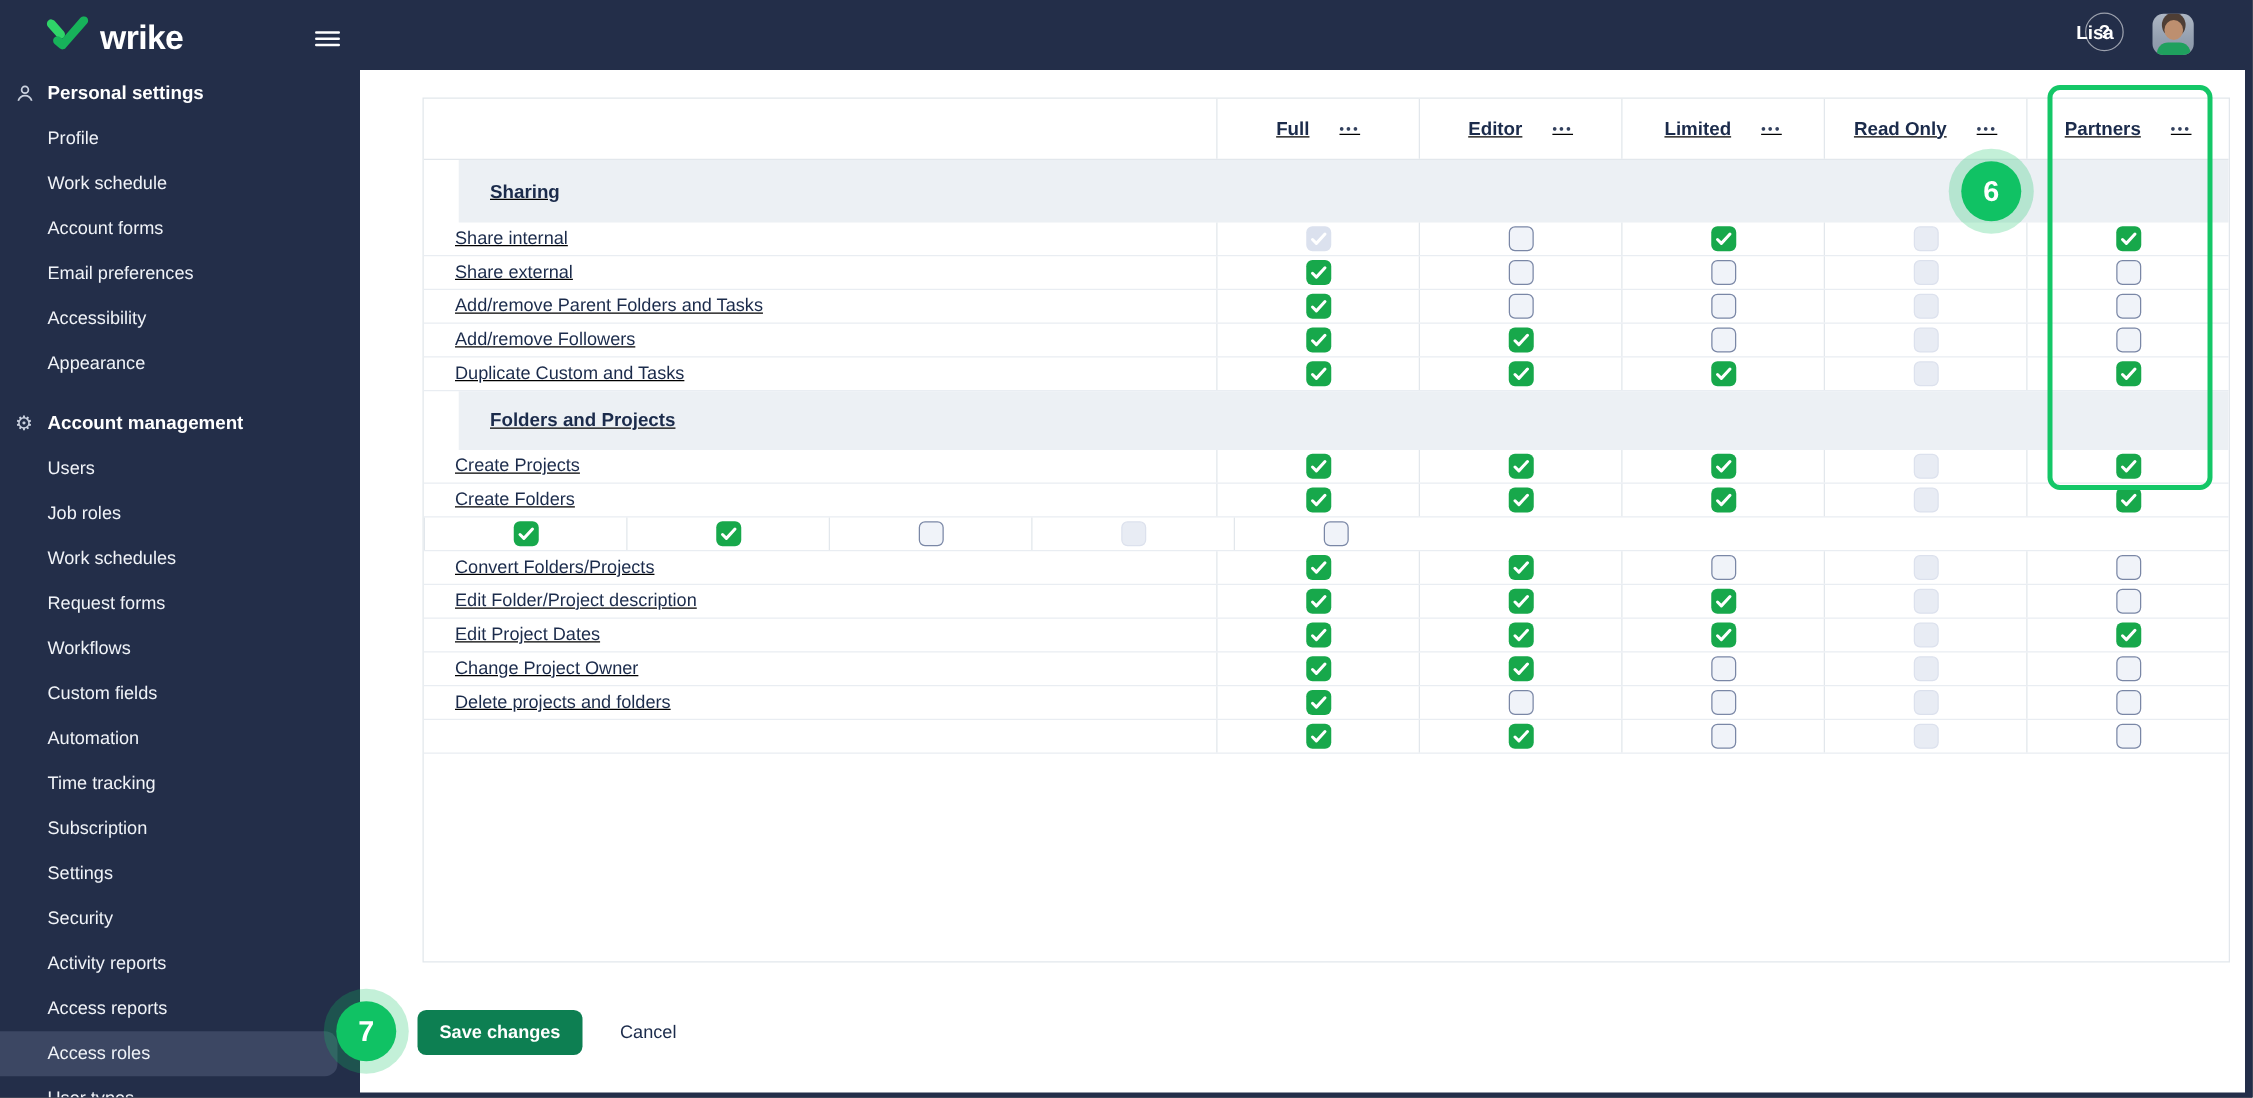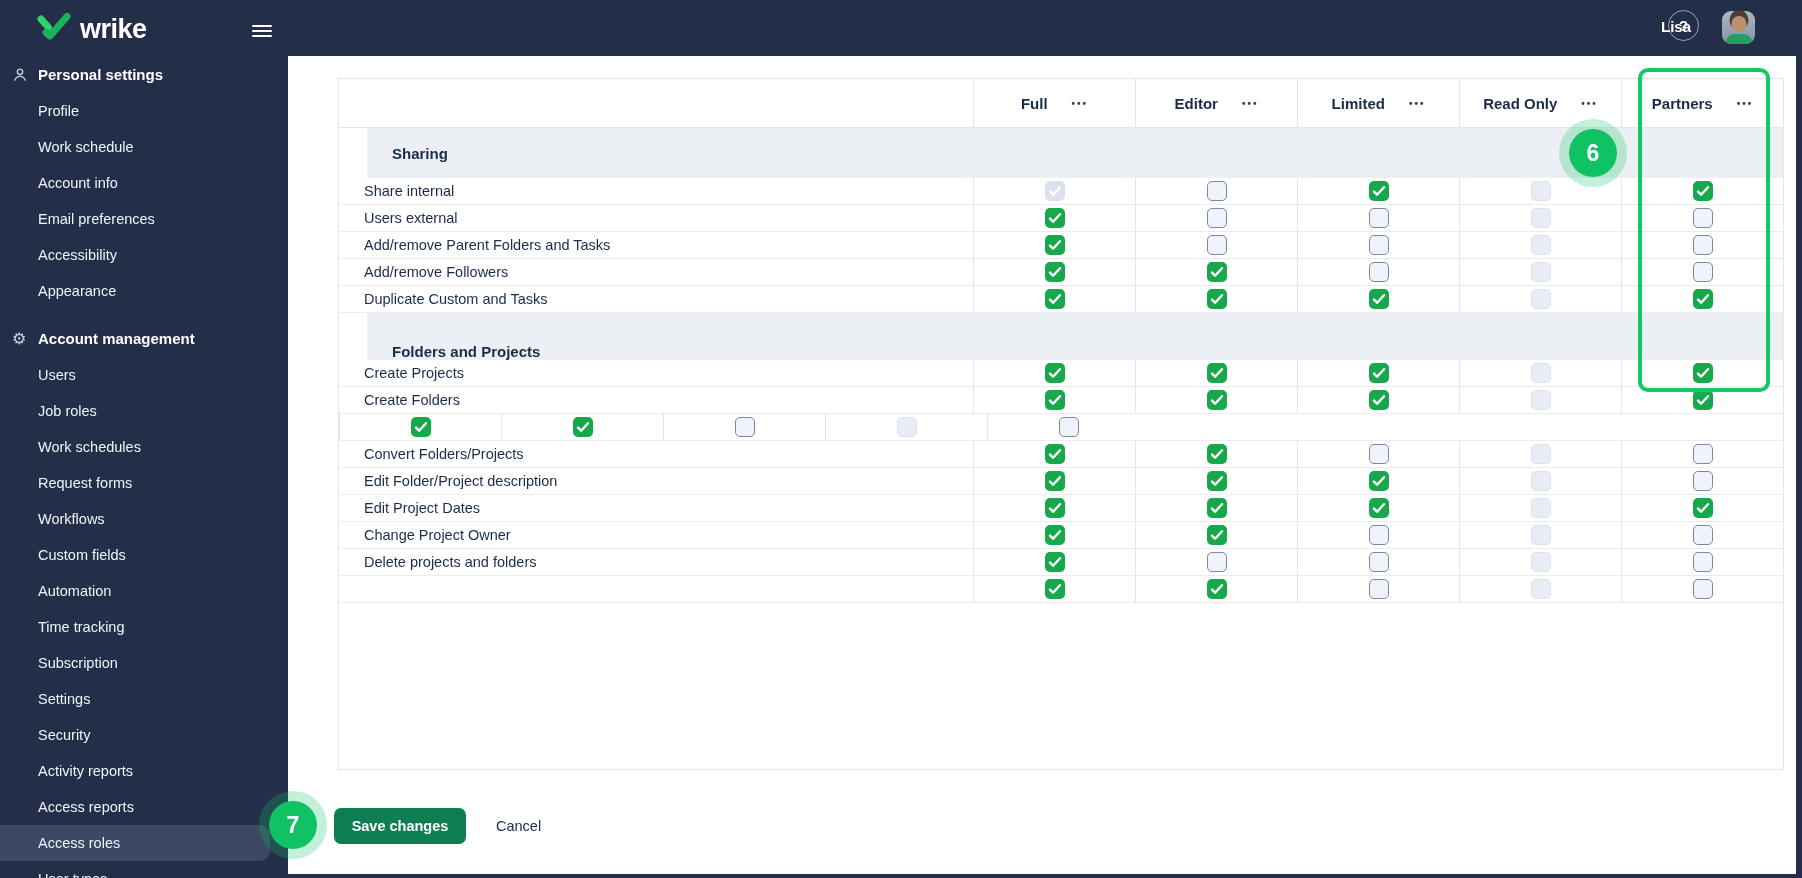"Full" .tablewrap { text-decoration: none -> underline }
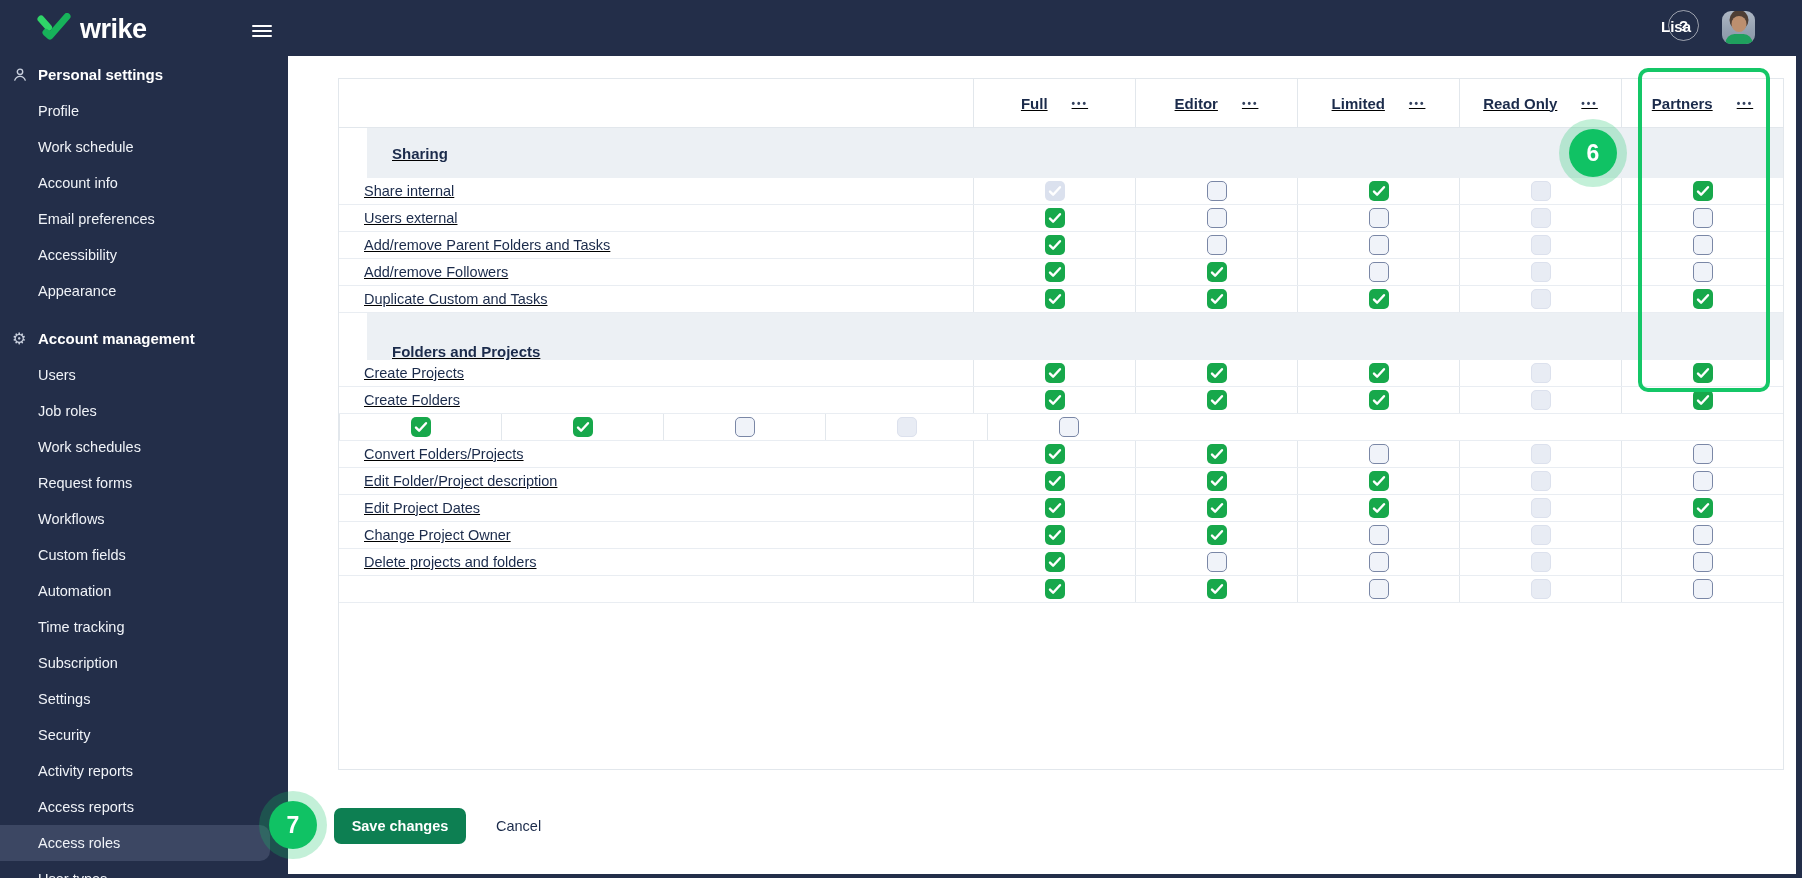"Account info" div.nav-item { text: info -> forms }
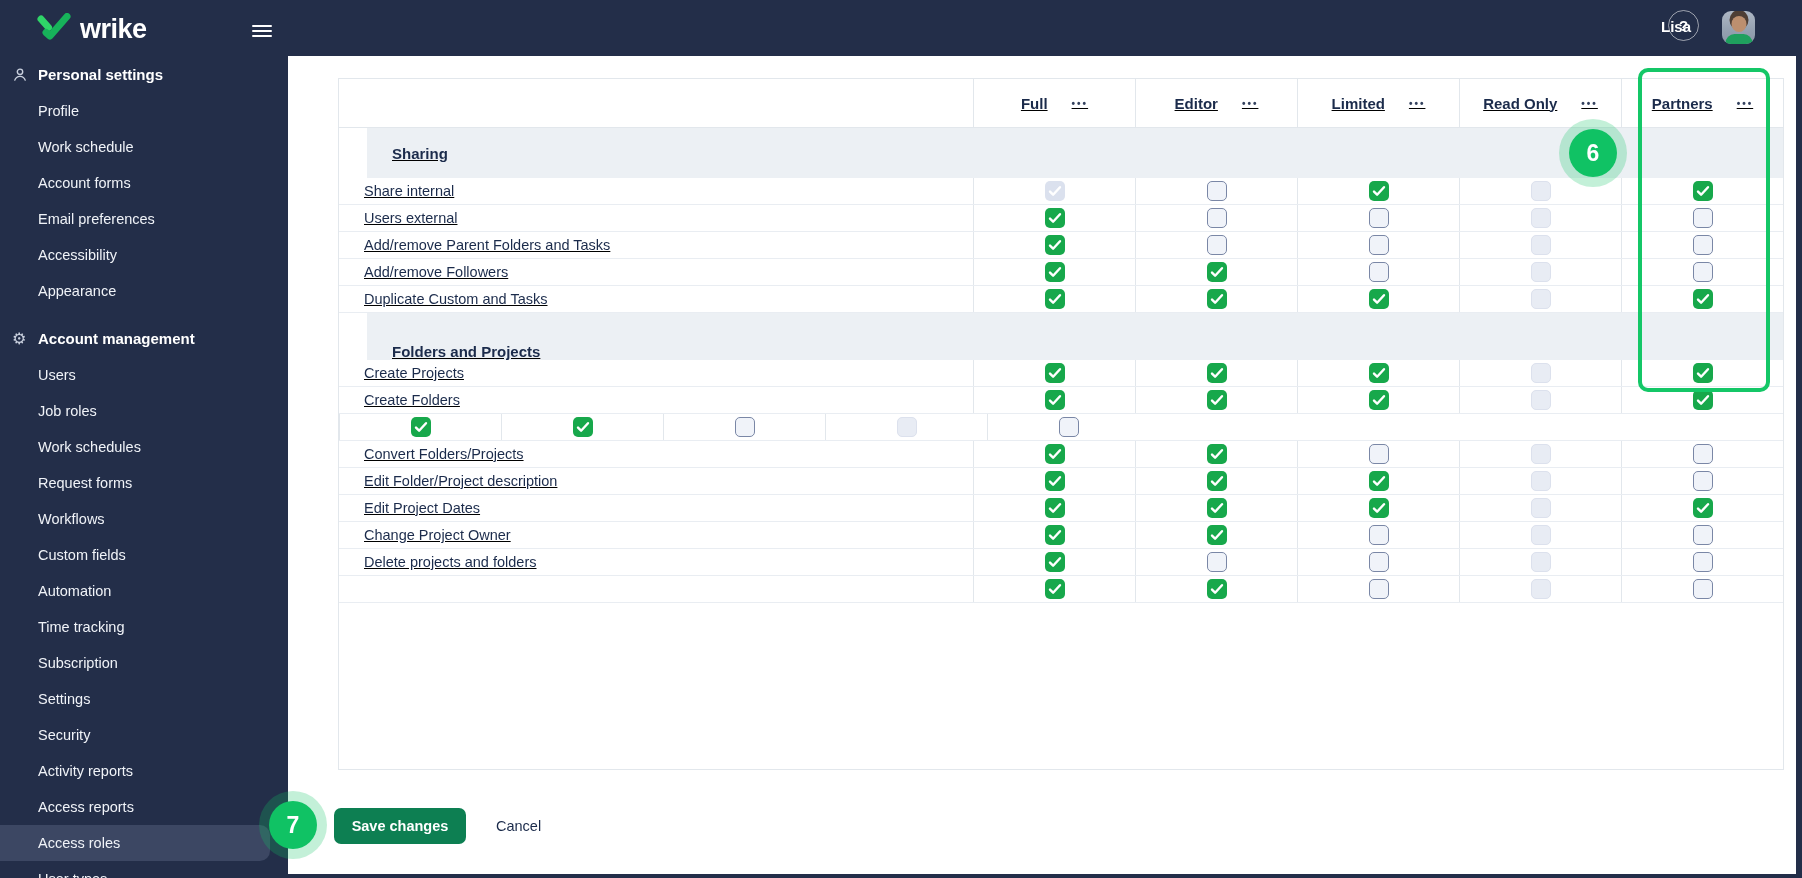"Users external" div.lcell { text: Users -> Share }
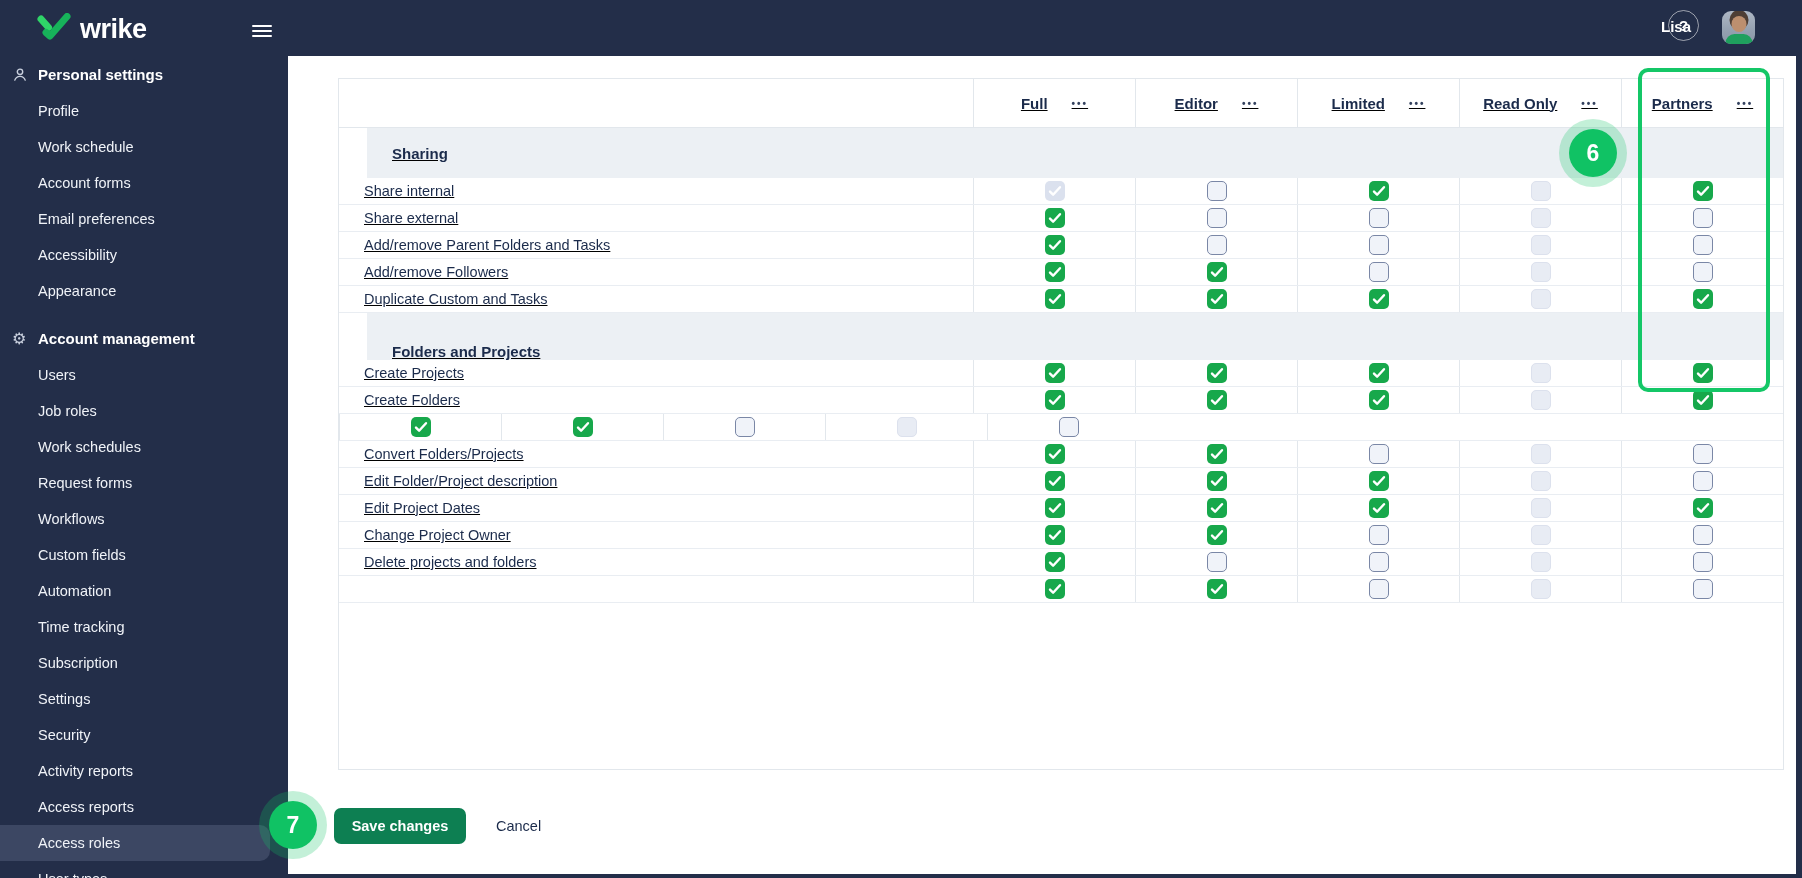"Folders and Projects" .srow.second { align-items: flex-end -> none }
